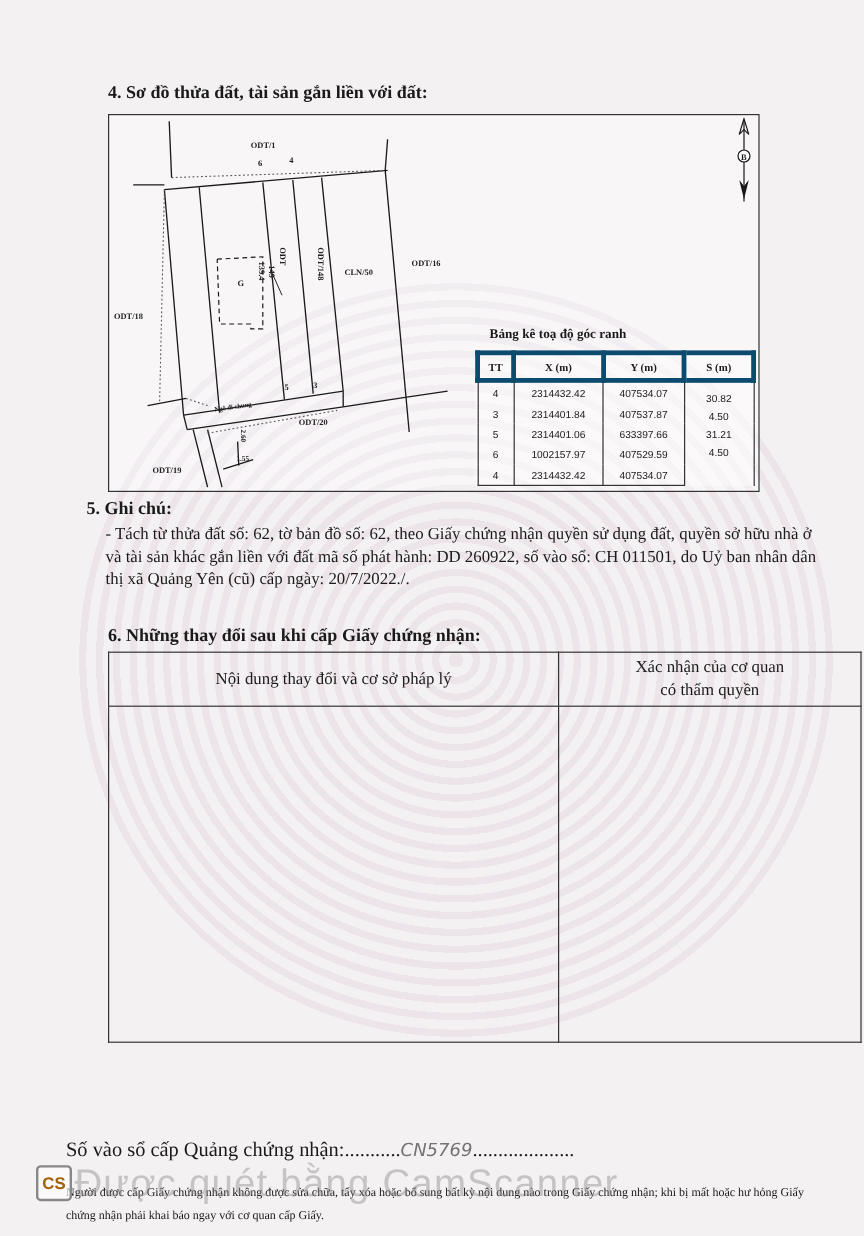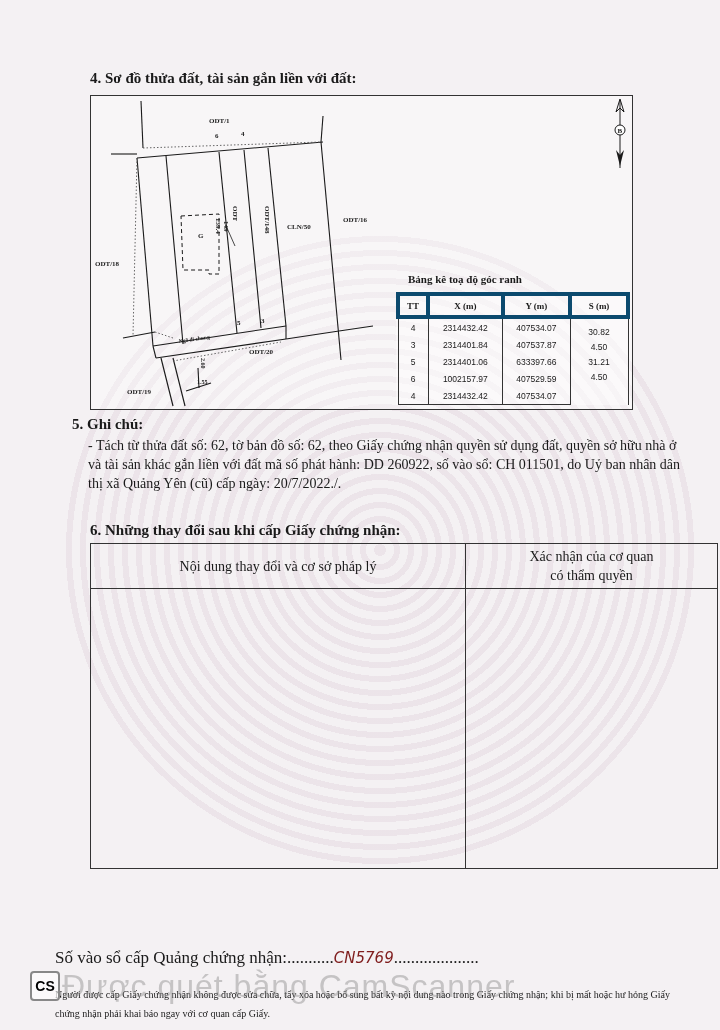"CN5769" .reg-line .hand { color: #7f1d1d -> #737373 }
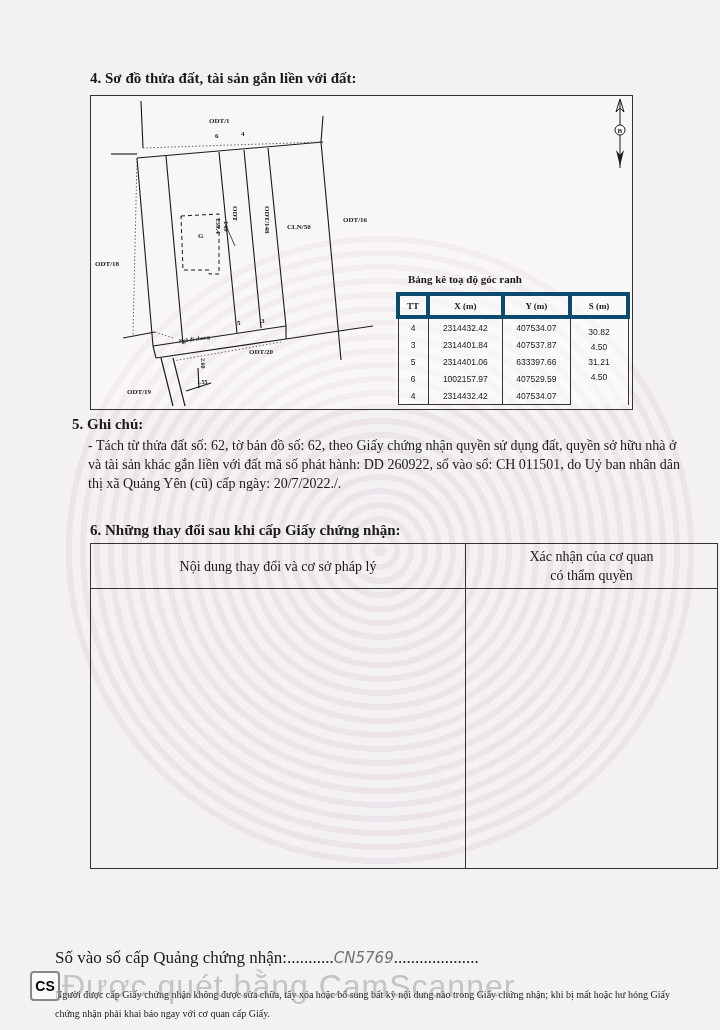"CS" .cs-badge { color: #000000 -> #a16207 }
